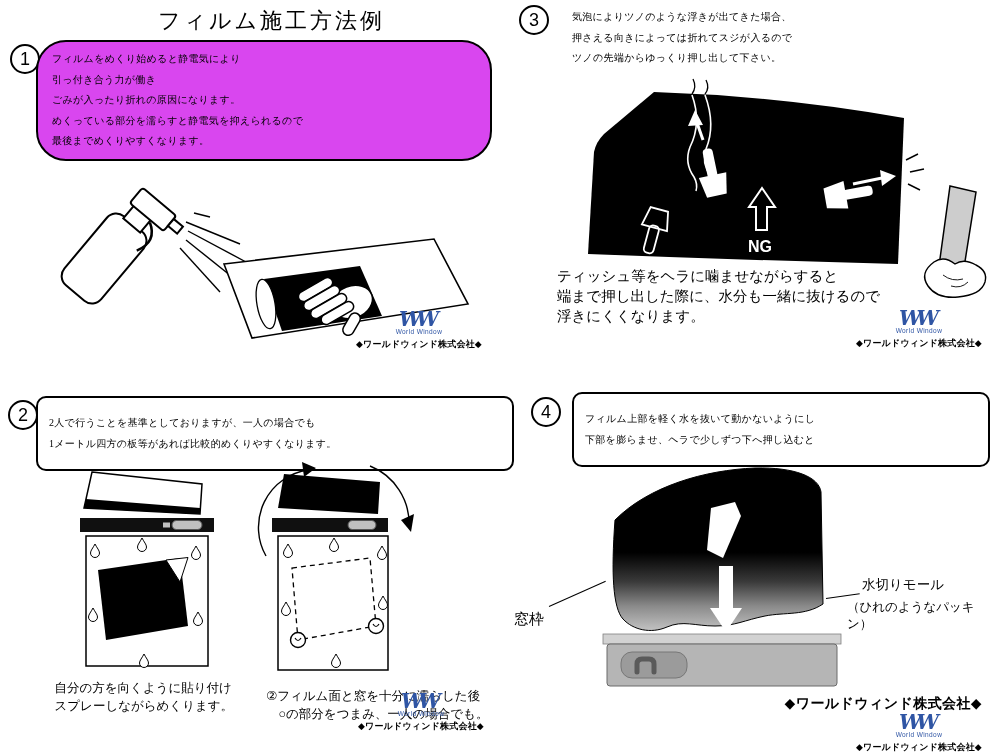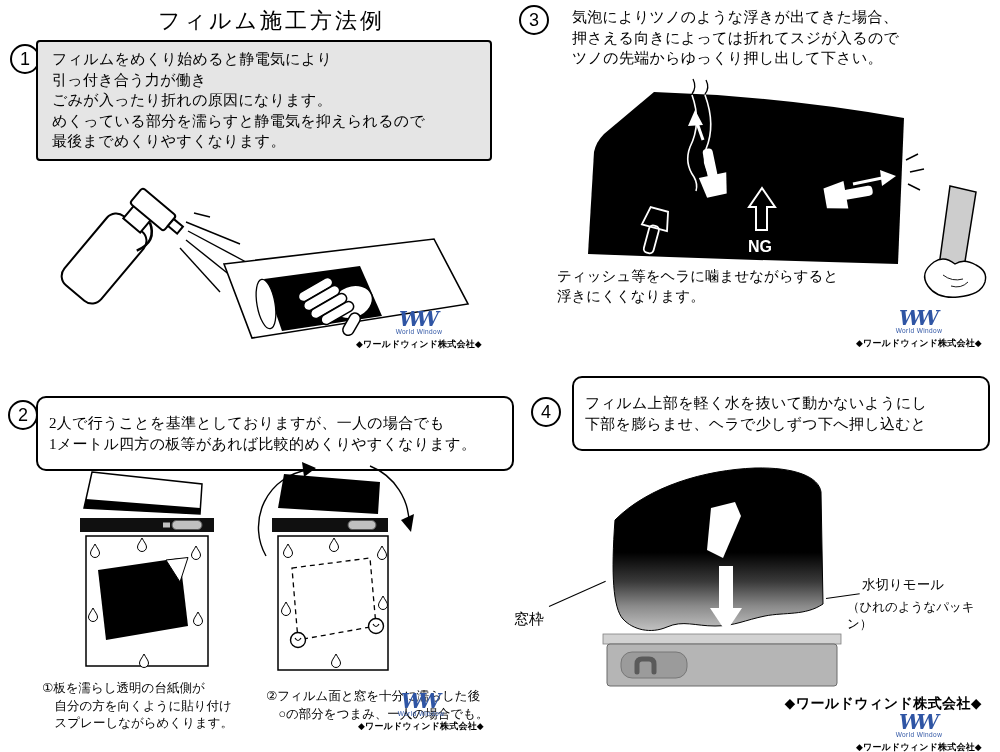"気泡によりツノのような浮きが出てきた場合、" .txt15 { font-size: 15px -> 10px }
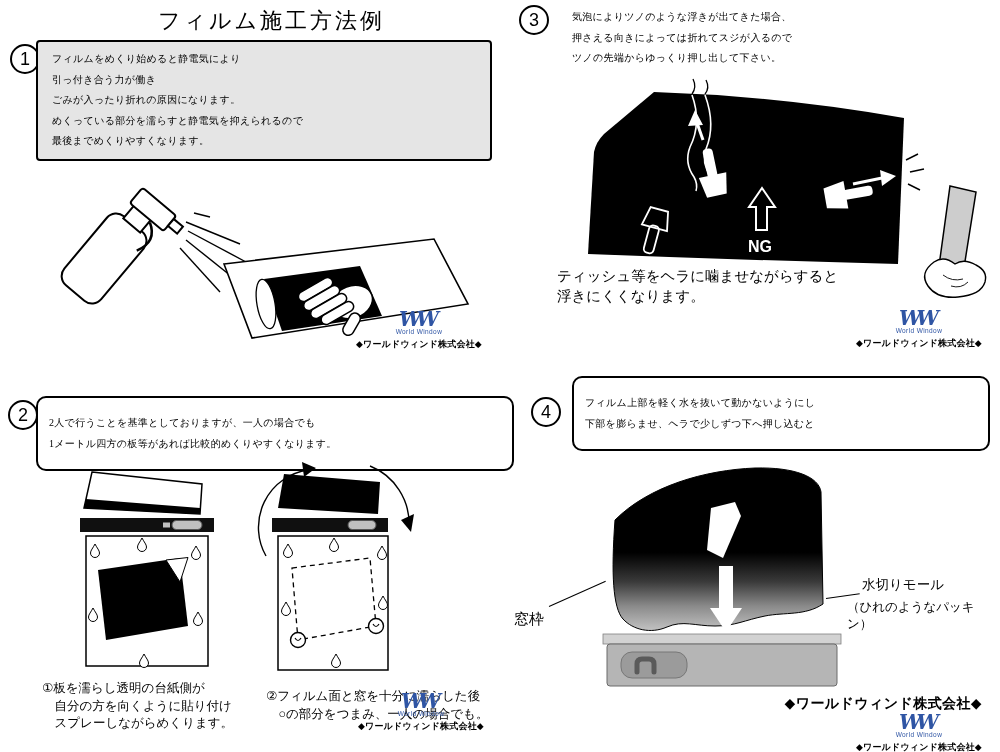"フィルムをめくり始めると静電気により" .bubble { background: #e5e5e5 -> #d946ef; border-radius: 4px -> 30px }
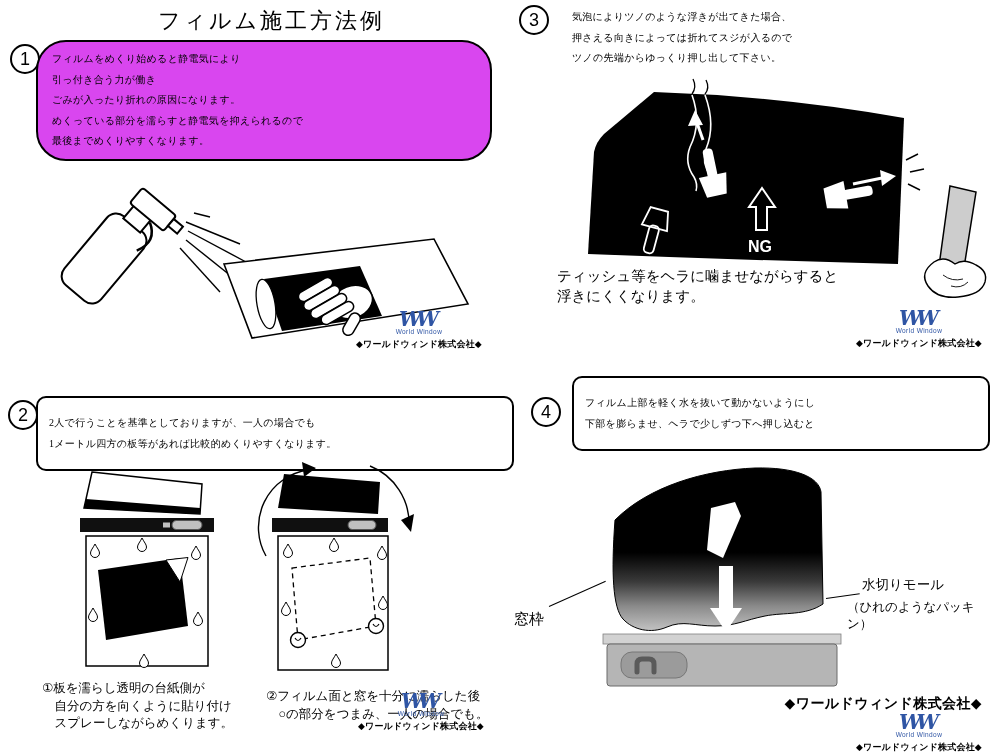"端まで押し出した際に、水分も一緒に抜けるので" div { html: none -> <div>端まで押し出した際に、水分も一緒に抜けるので</div> }
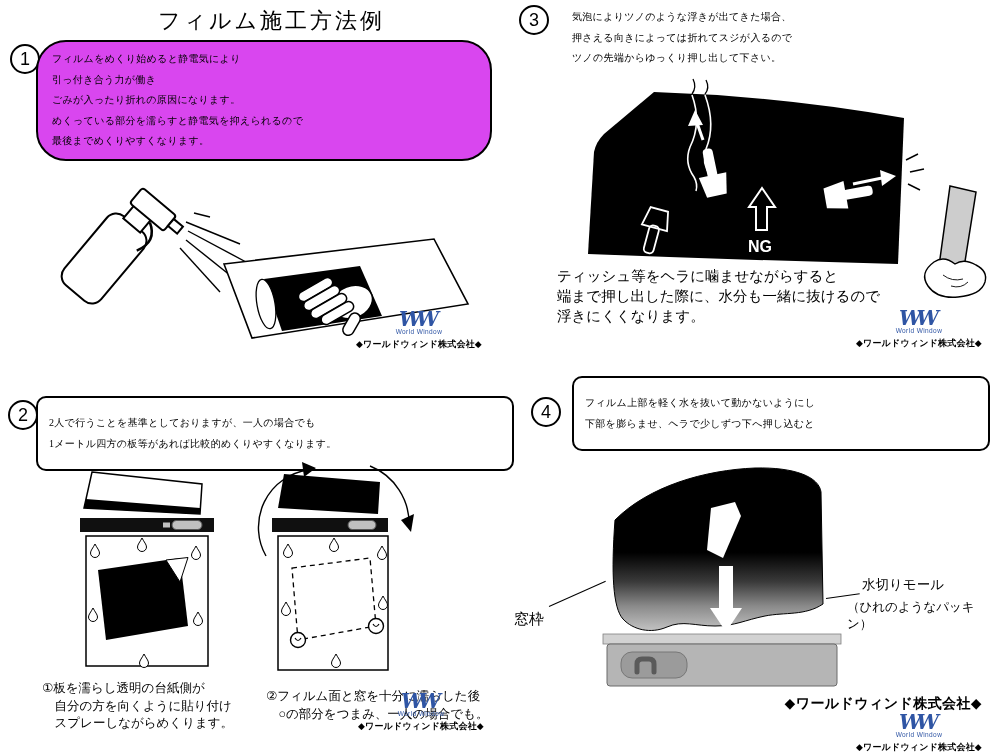"フィルム上部を軽く水を抜いて動かないようにし" div.abs { top: 376px -> 392px }
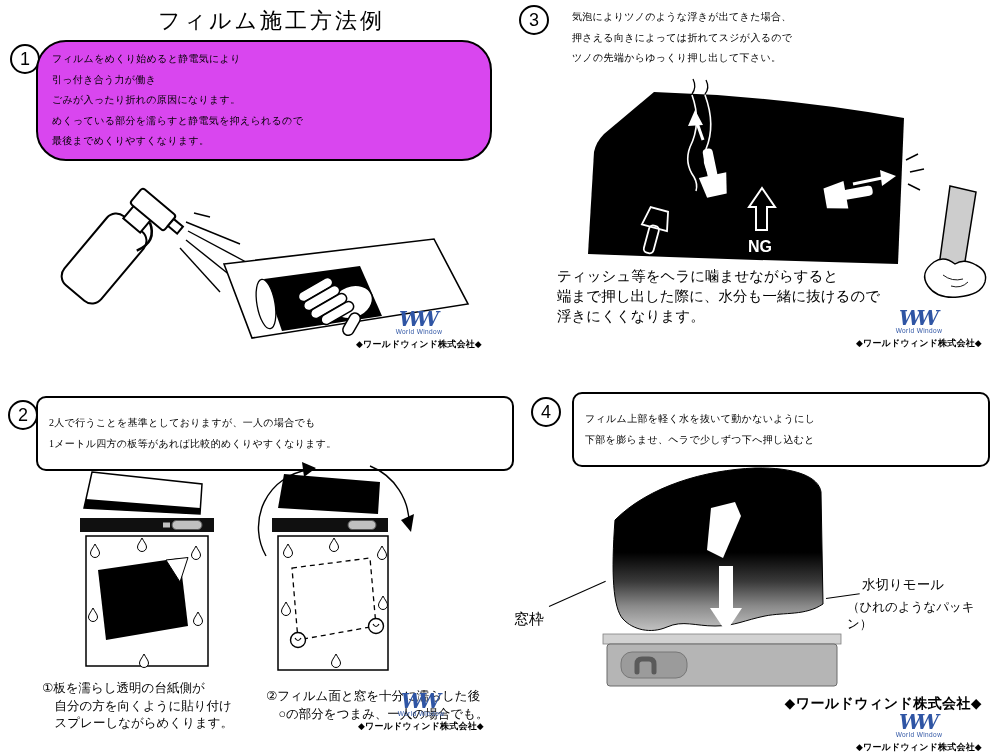"①板を濡らし透明の台紙側が" div { html: <div>①板を濡らし透明の台紙側が</div> -> none }
